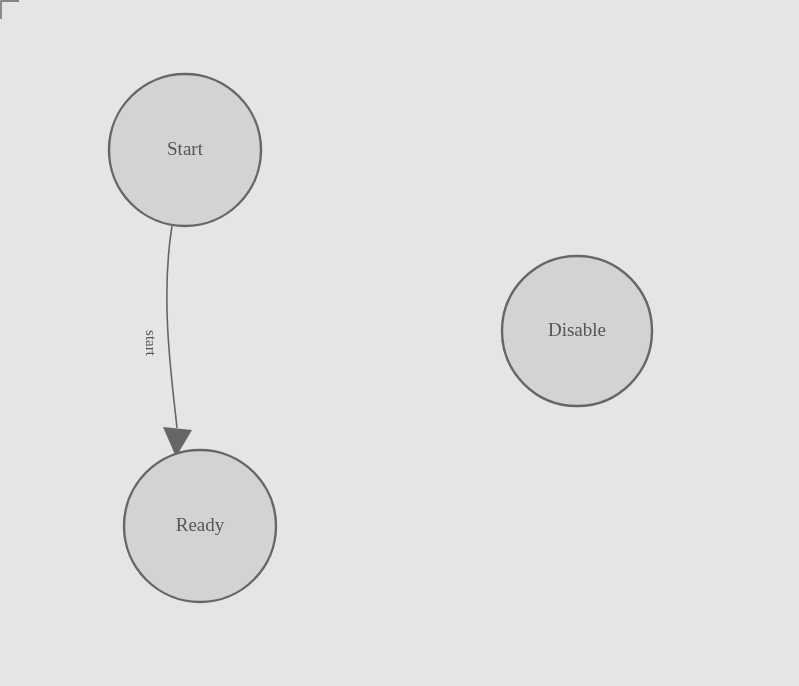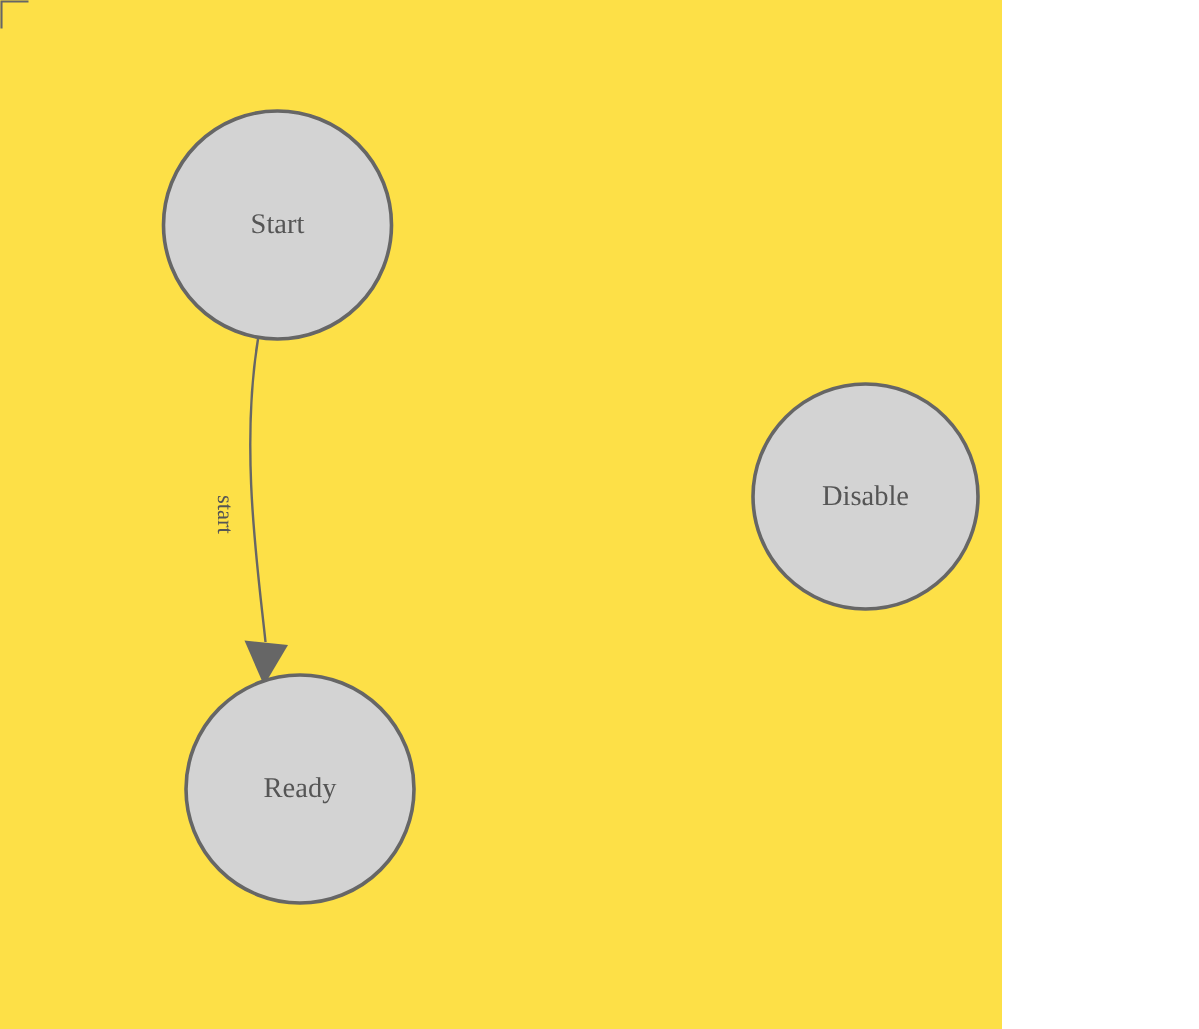"Start" #canvas { background: #fde047 -> #e5e5e5; width: 668px -> 799px }
